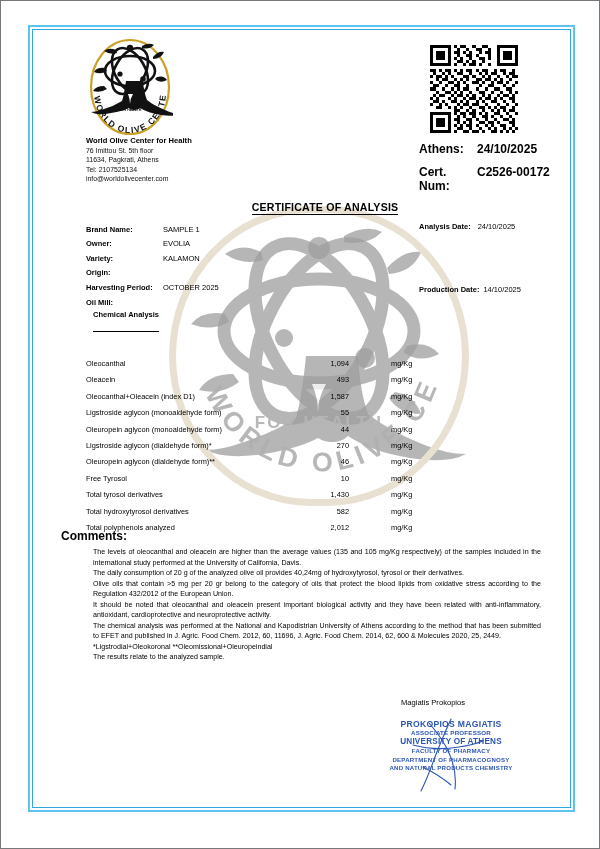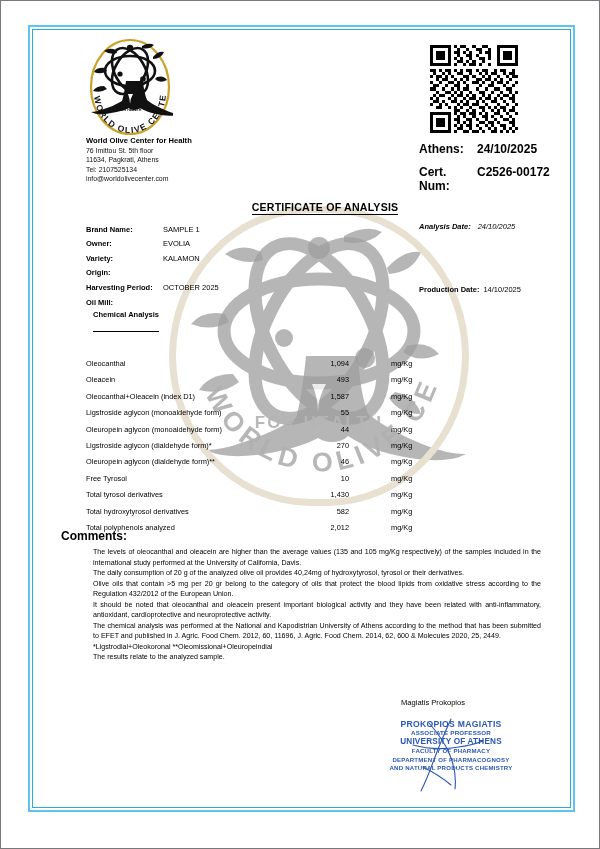"Analysis Date:" .date-analysis { font-style: italic -> none }
